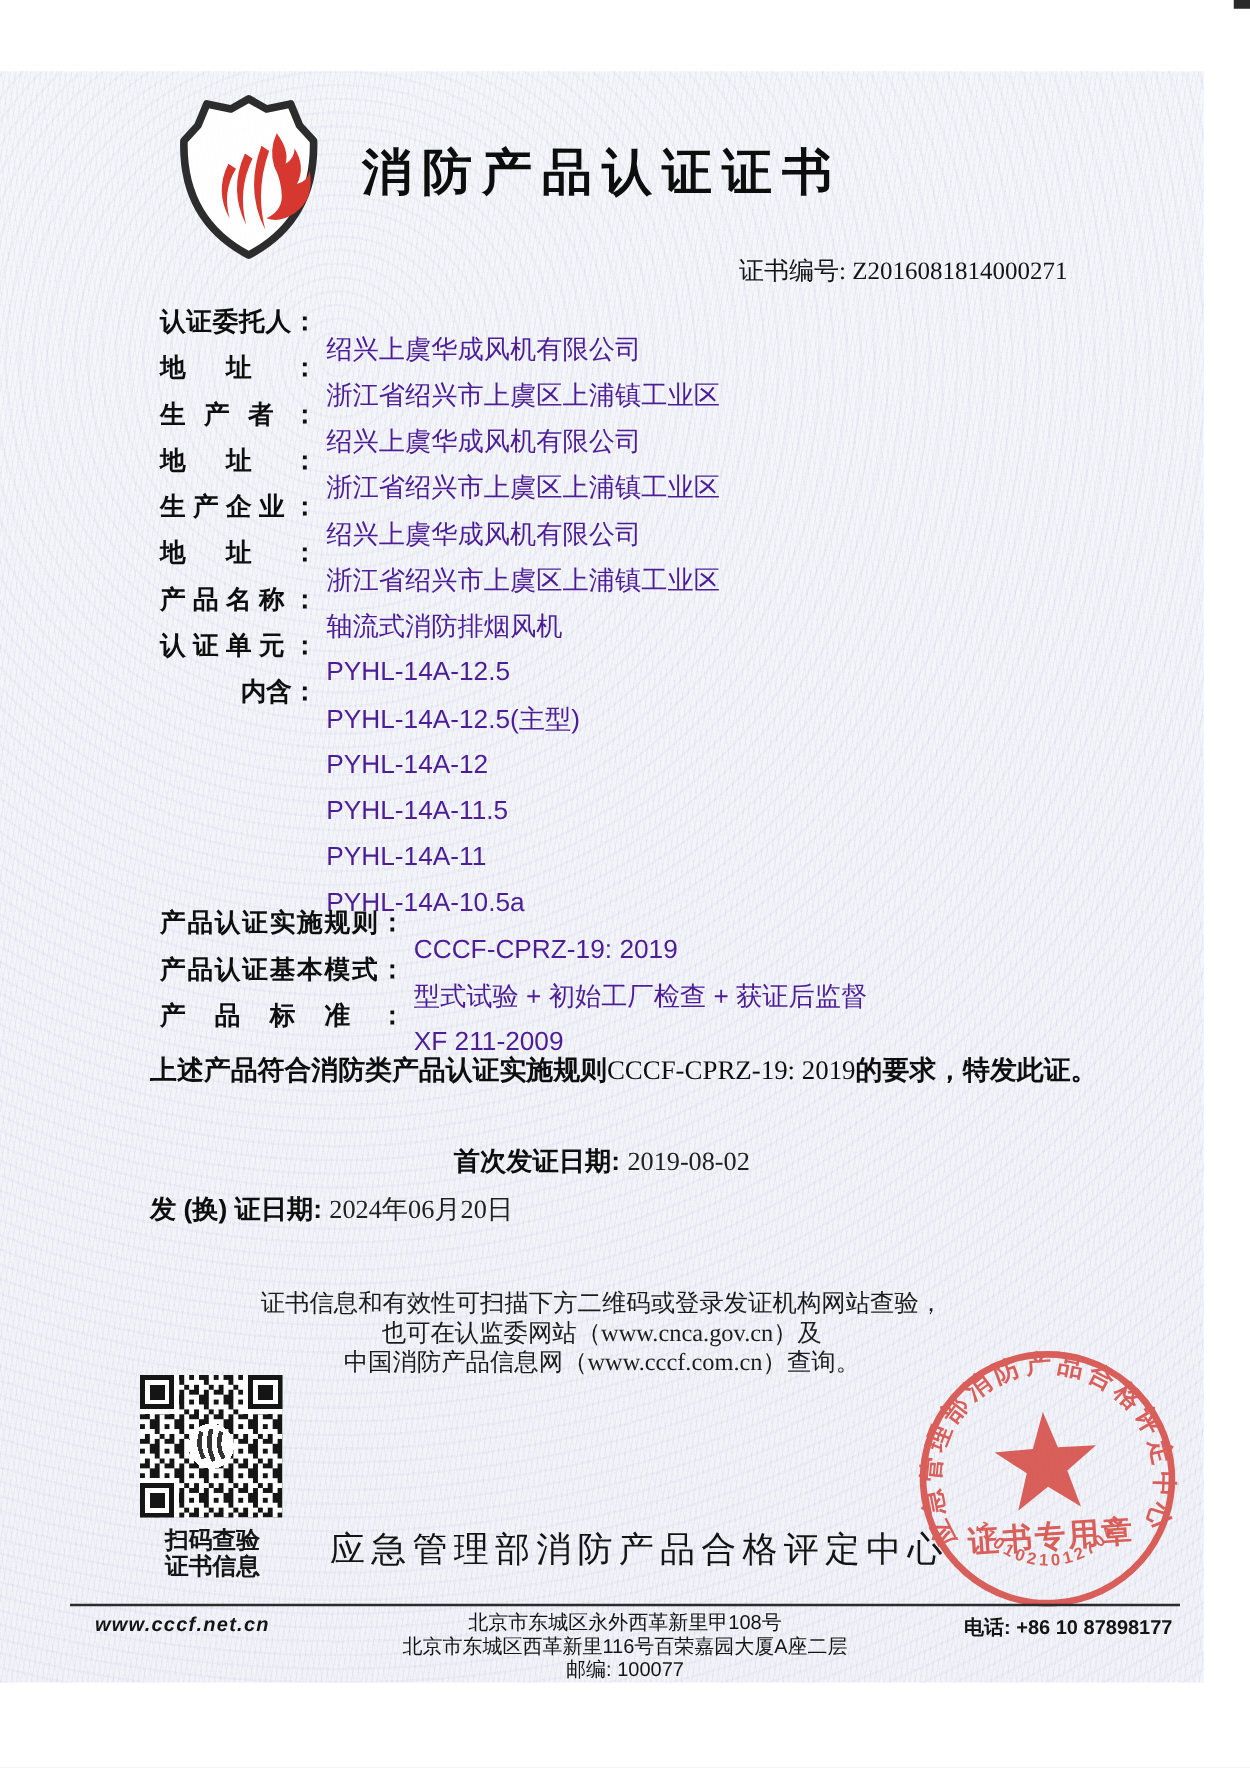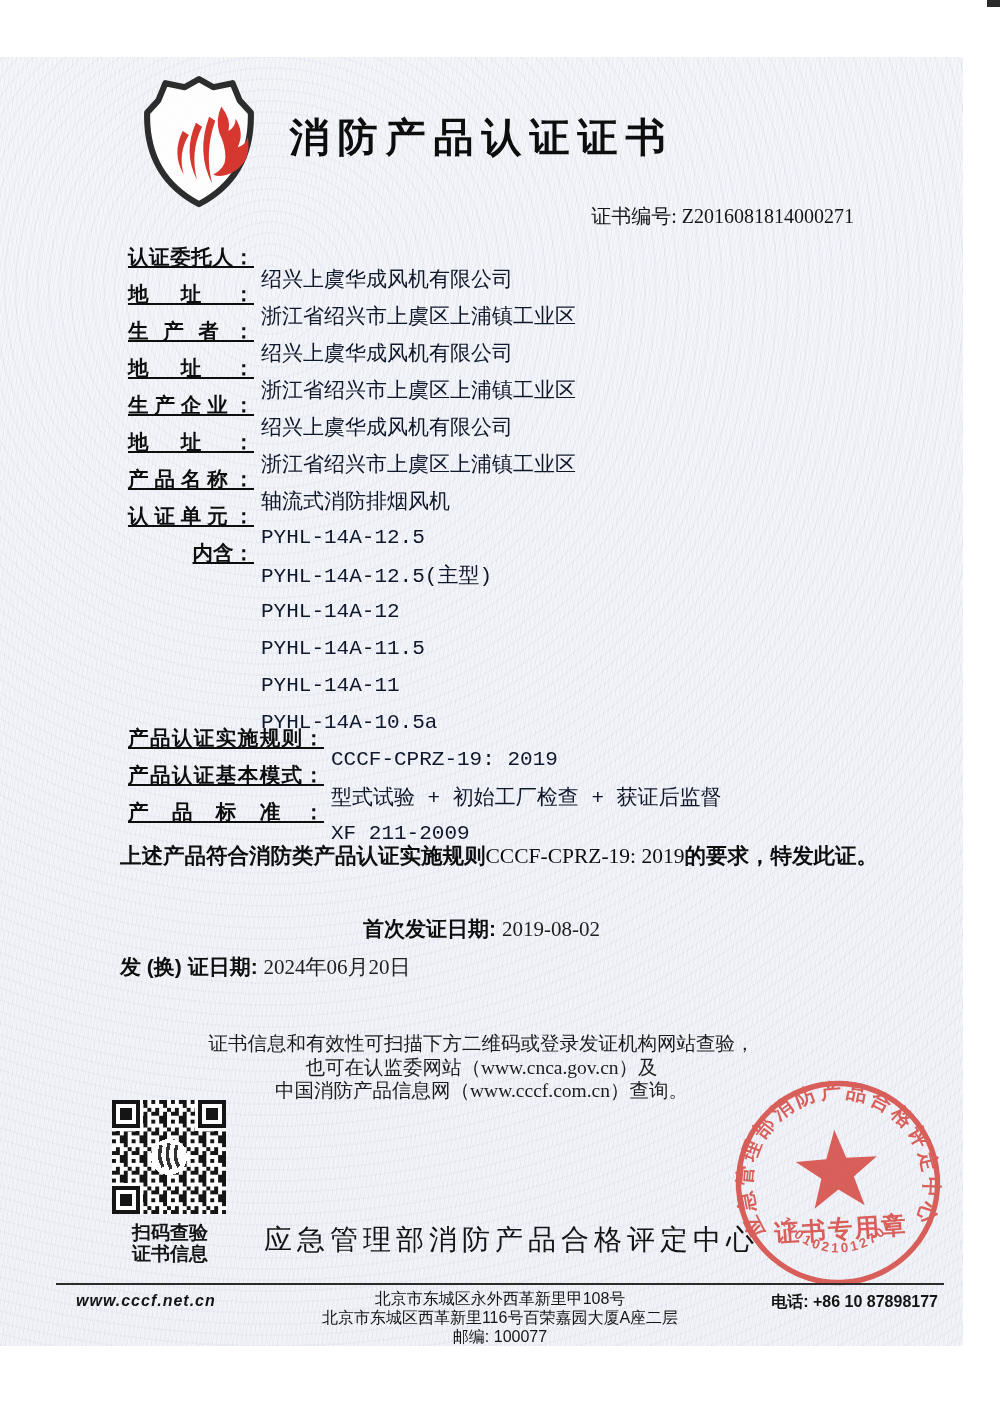"认证委托人：" .lbl { text-decoration: underline -> none }
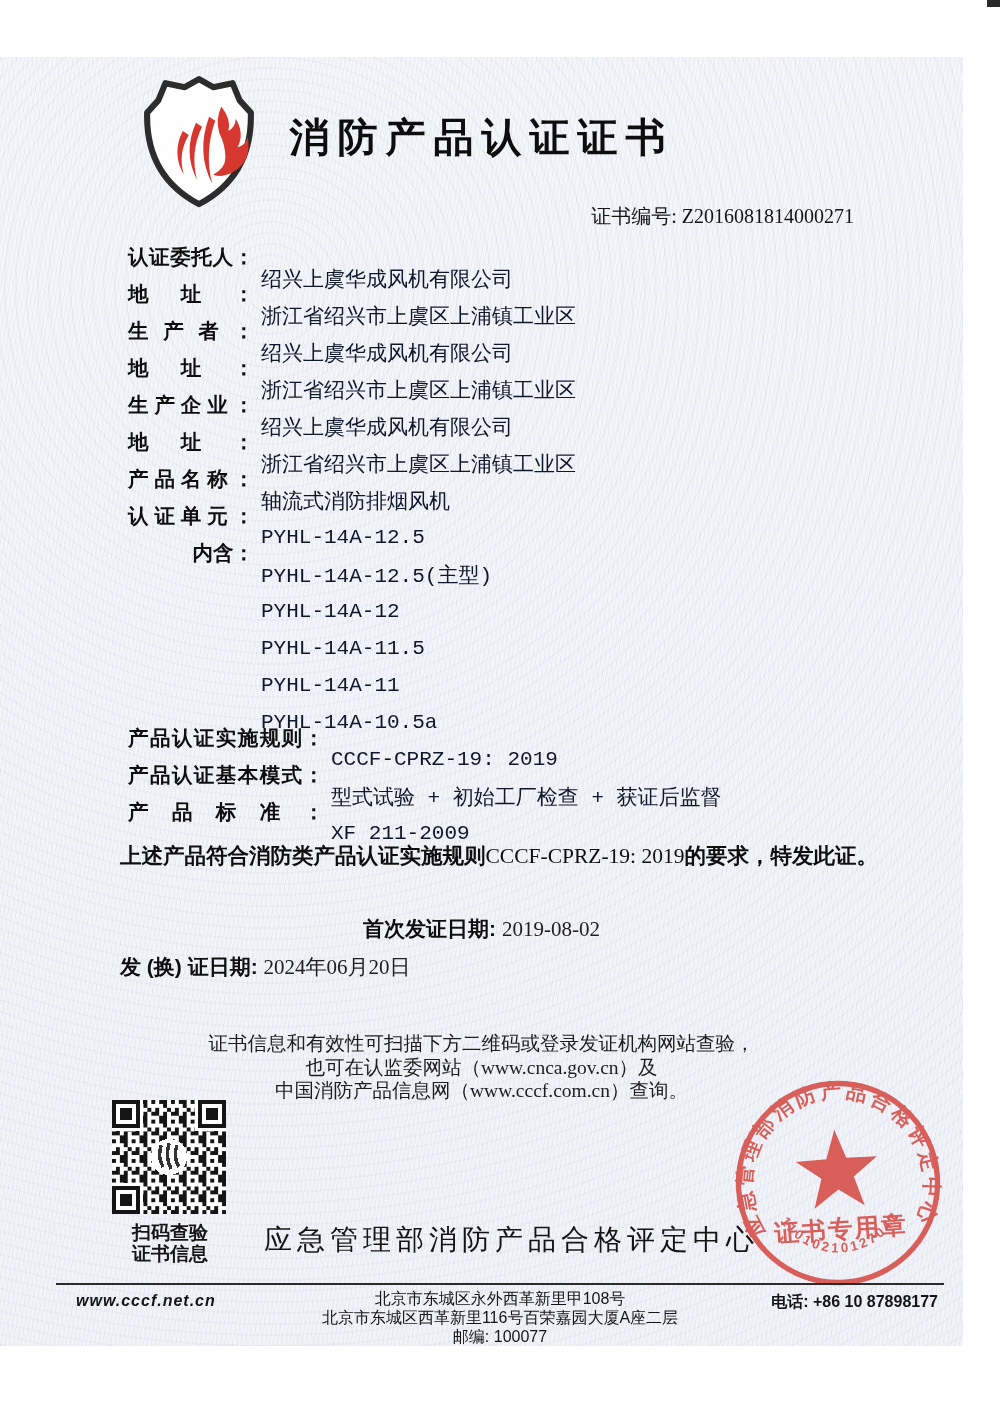"绍兴上虞华成风机有限公司" .val { color: #0f172a -> #4c1d95; font-family: Liberation Mono, monospace -> Liberation Sans, sans-serif }
